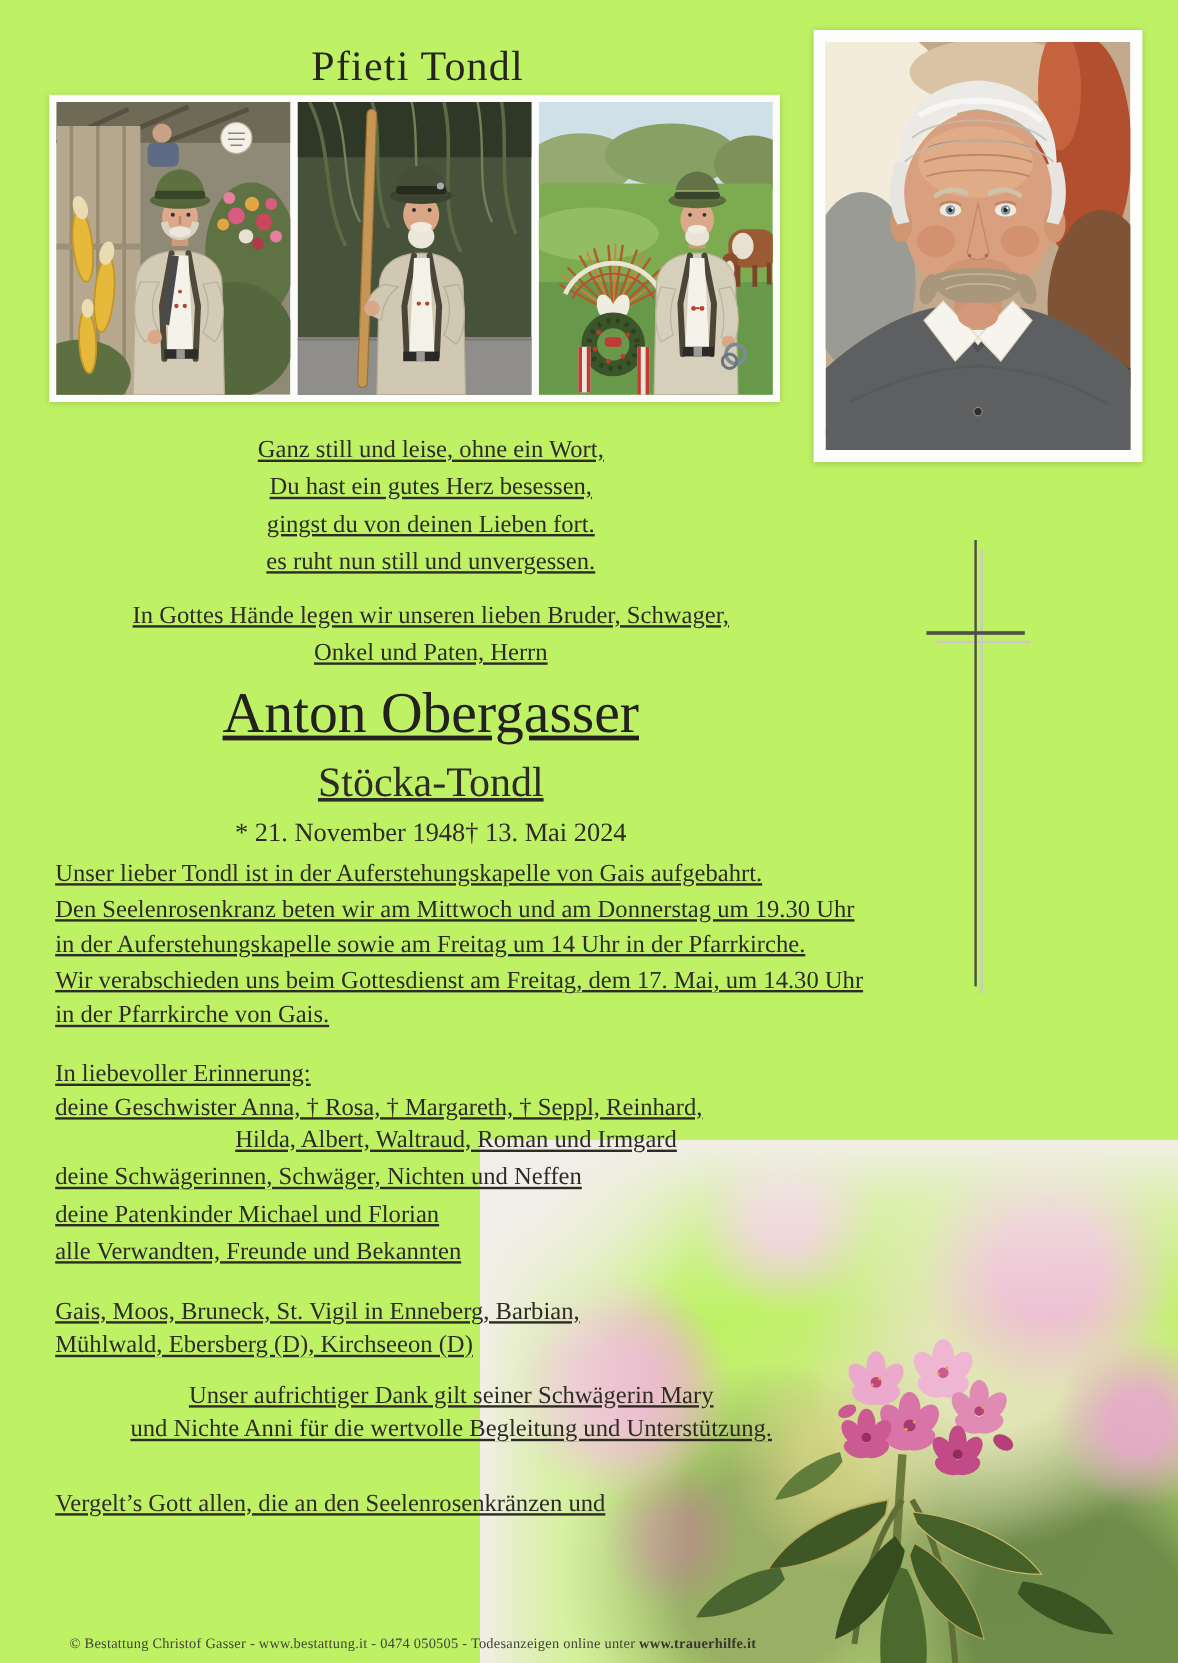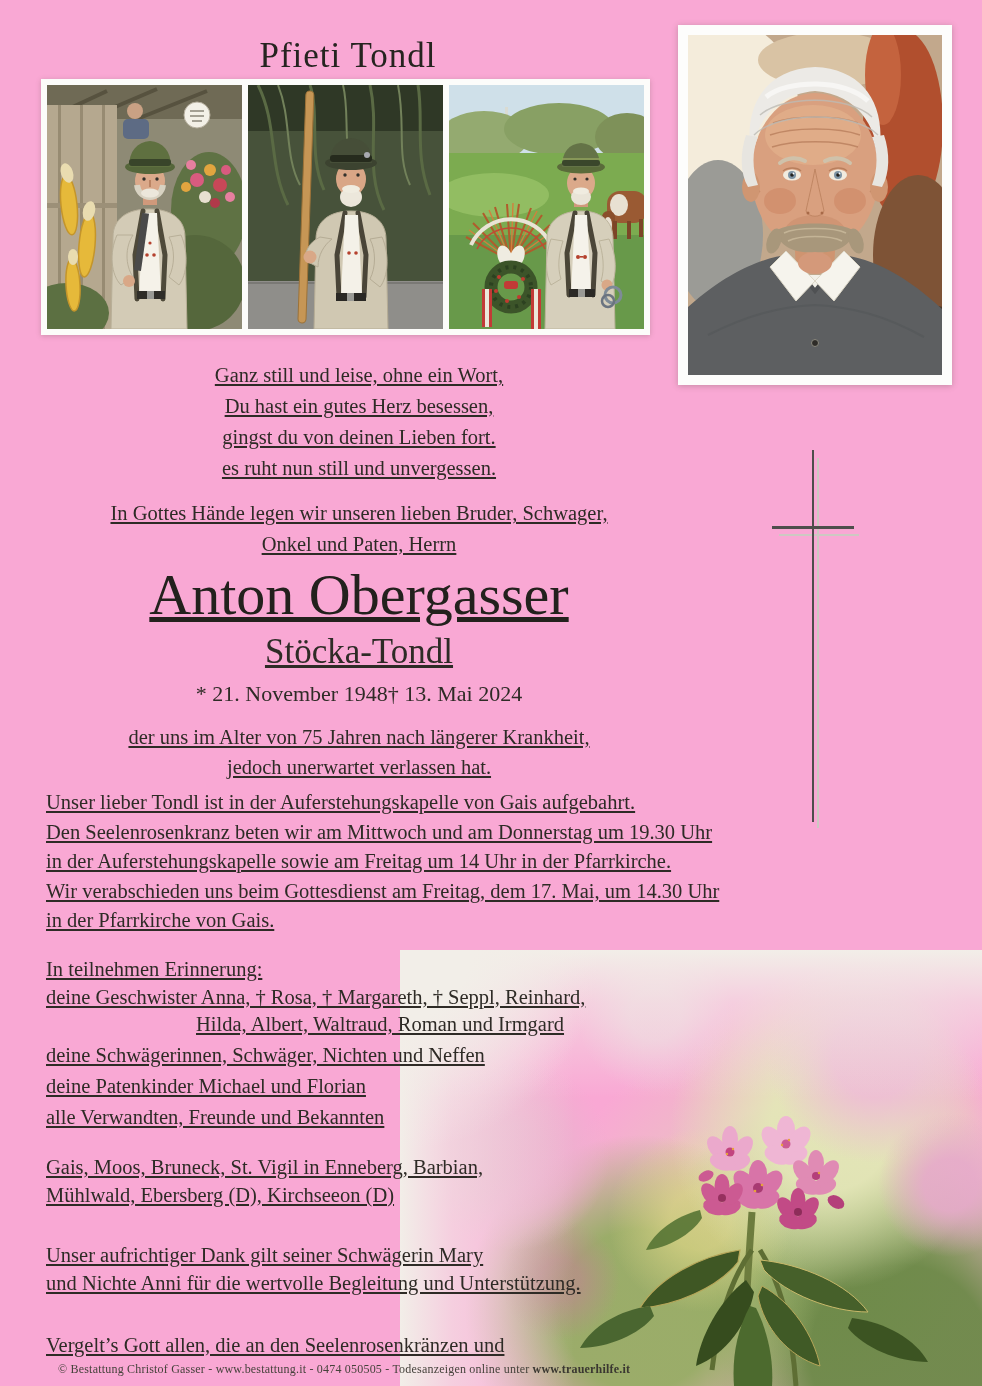"Pfieti Tondl" .page { background: #f9a8d4 -> #bef264 }
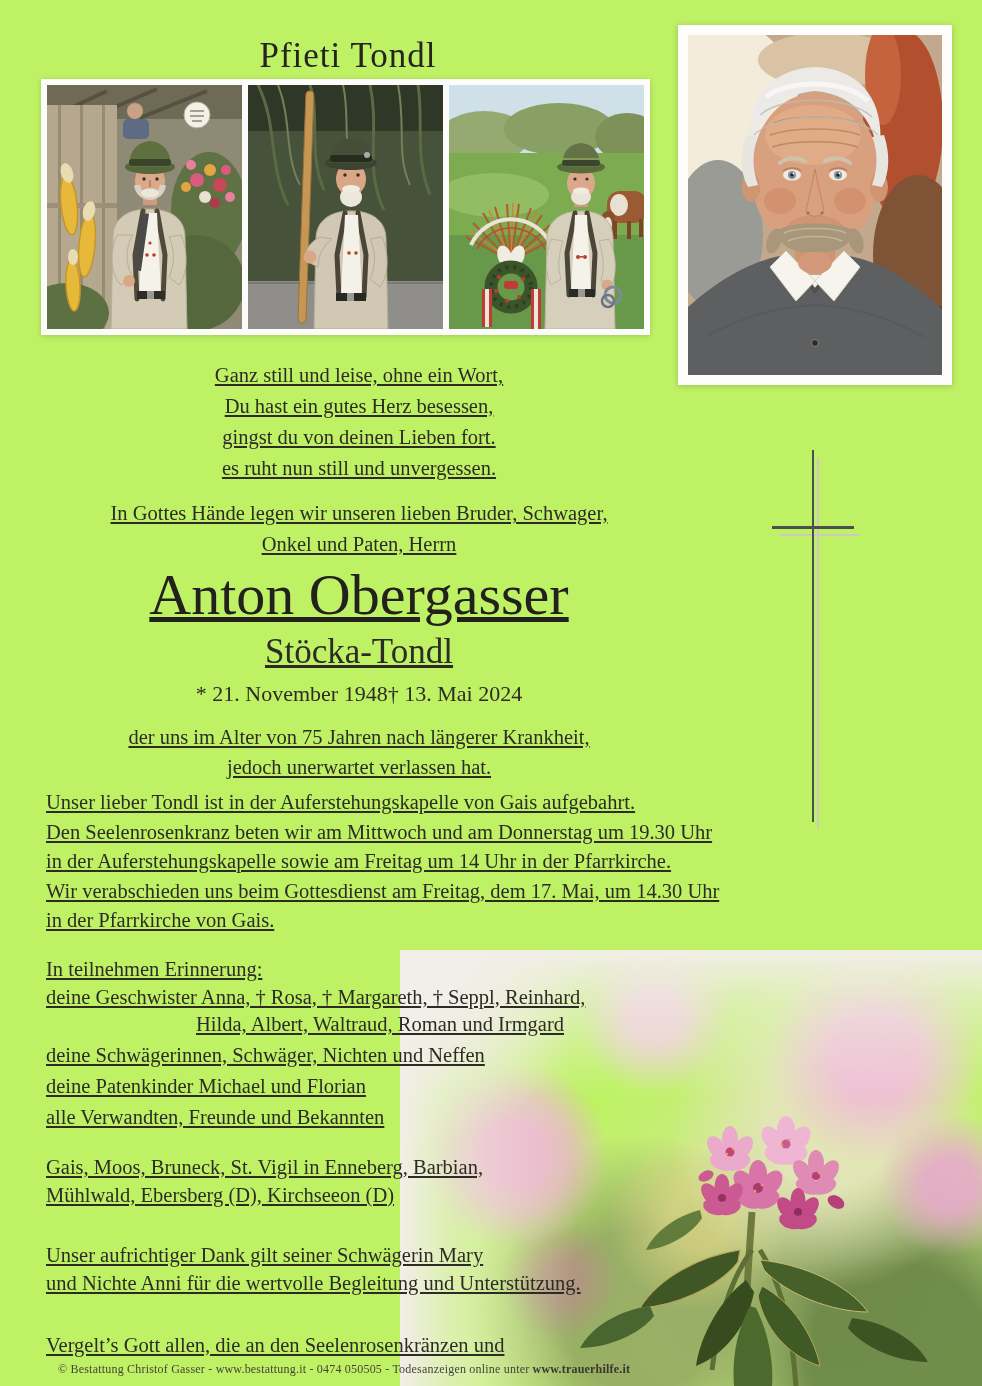"Anton Obergasser" .name { font-size: 58px -> 48px }
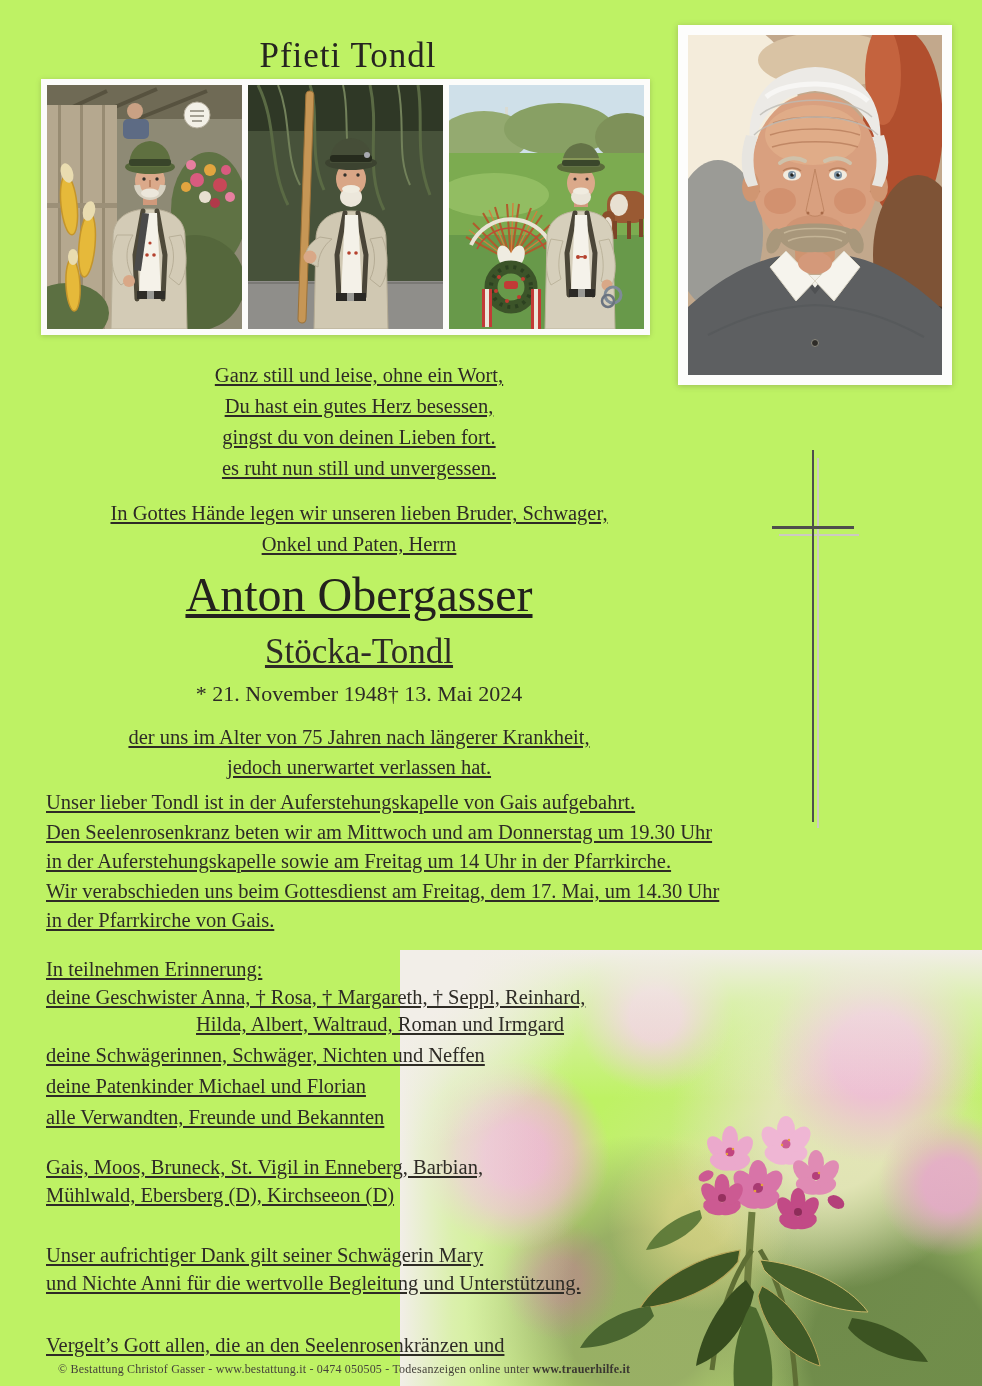"der uns im Alter von" div.age { html: <div> <p>der uns im Alter von 75 Jahren nach längerer Krankheit,</p> <p>jedoch unerwartet verlassen hat.</p> </div> -> none }
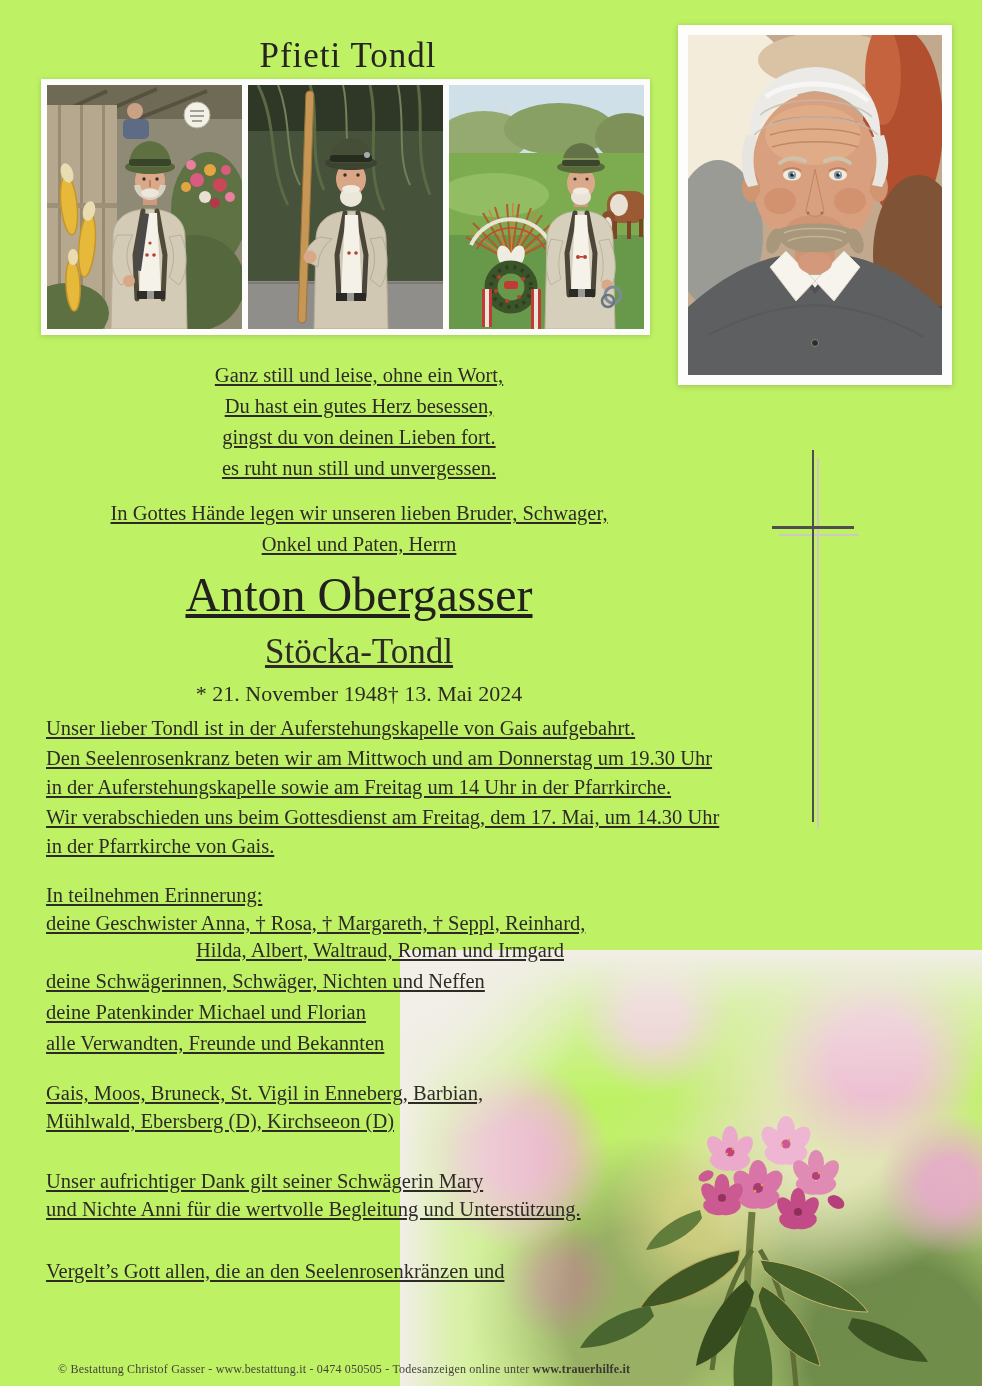"In teilnehmen Erinnerung:" p.head { text: teilnehmen -> liebevoller }
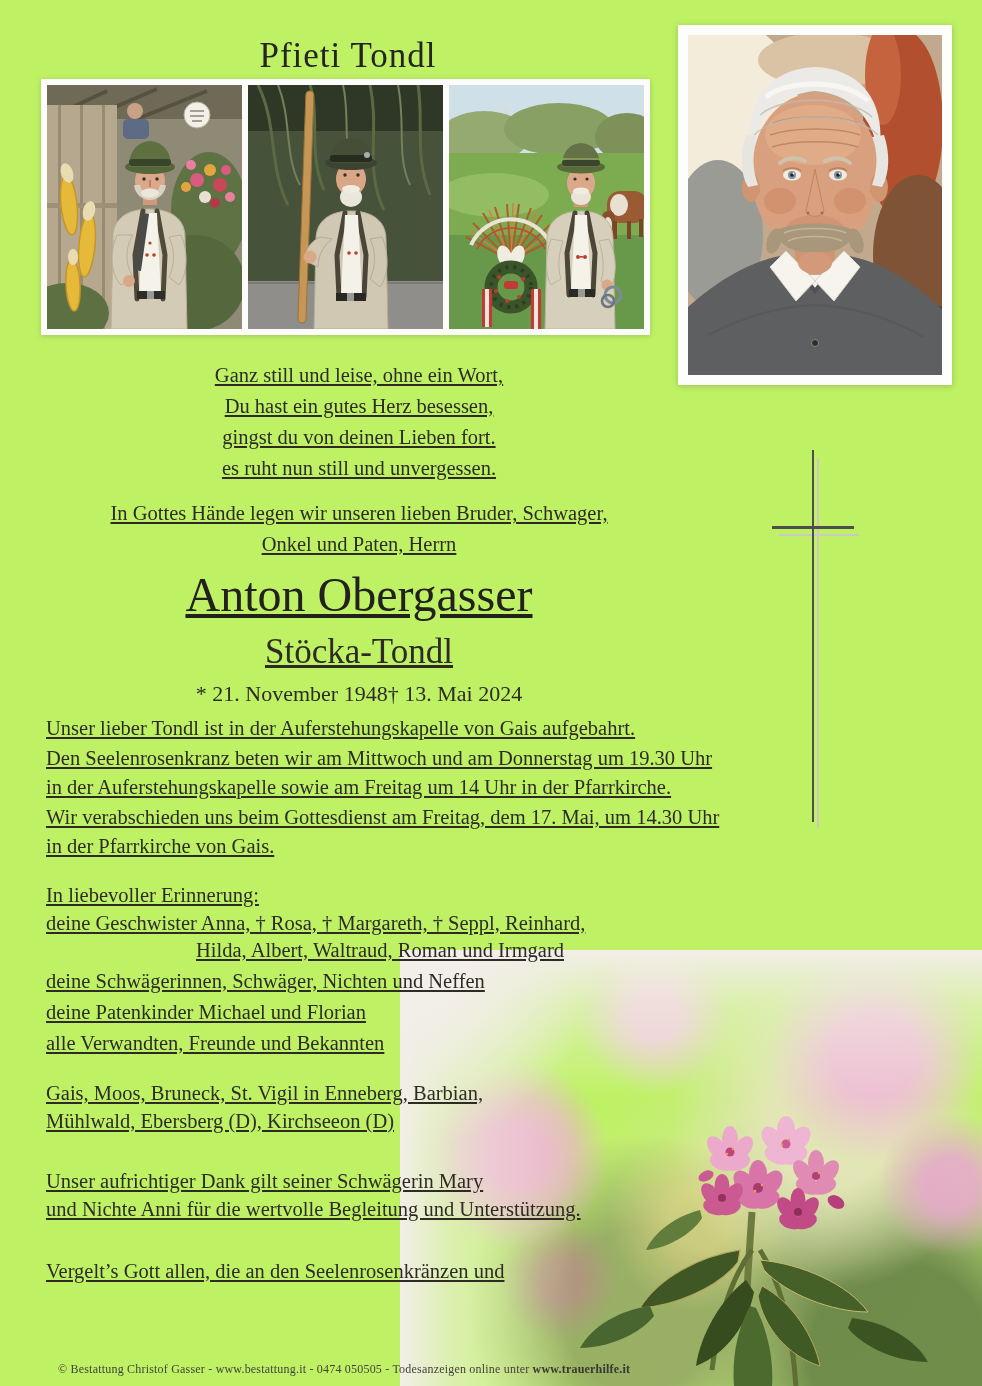"Unser aufrichtiger Dank gilt seiner" .thanks { margin-top: 32px -> 14px; text-align: none -> center }
